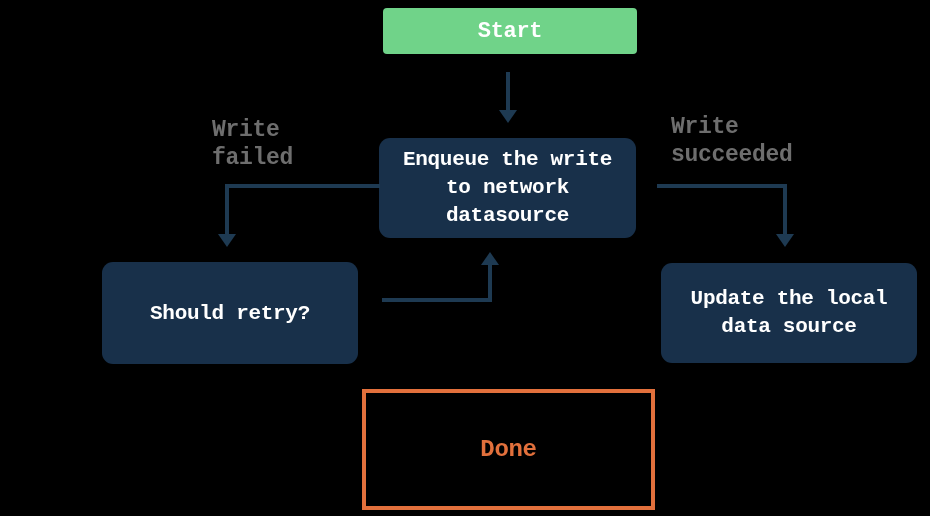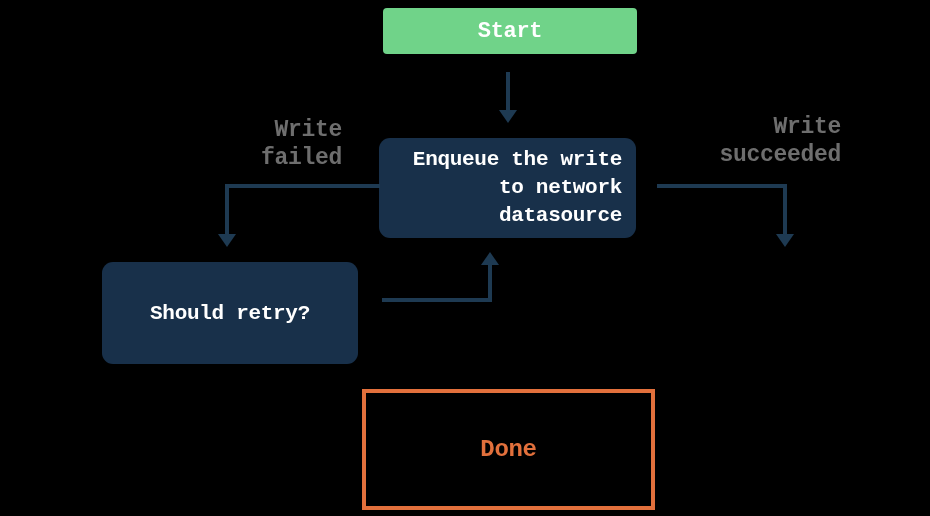"Write" .edge-label { text-align: right -> left }
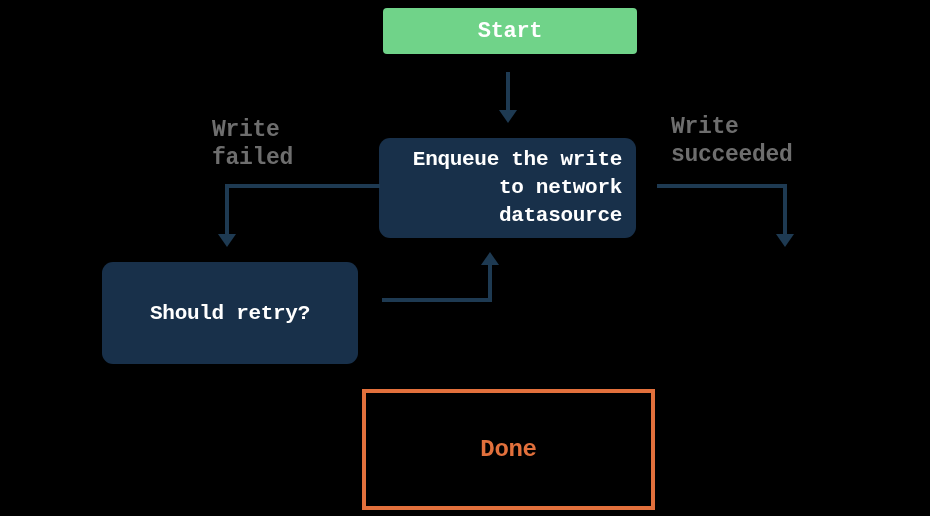"Enqueue the write to network" #node-enqueue { text-align: right -> none }
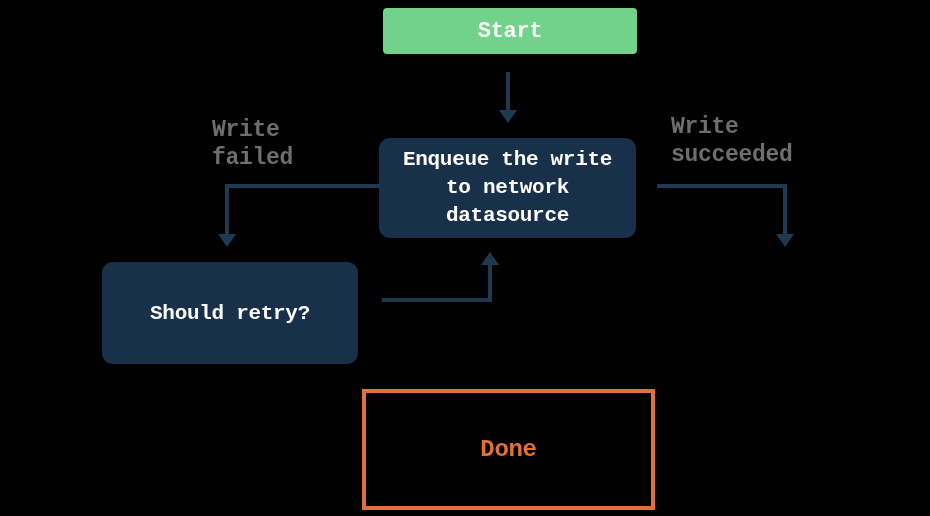"Update the local data source" div.node { html: none -> <div> <span>Update the local data source</span> </div> }
